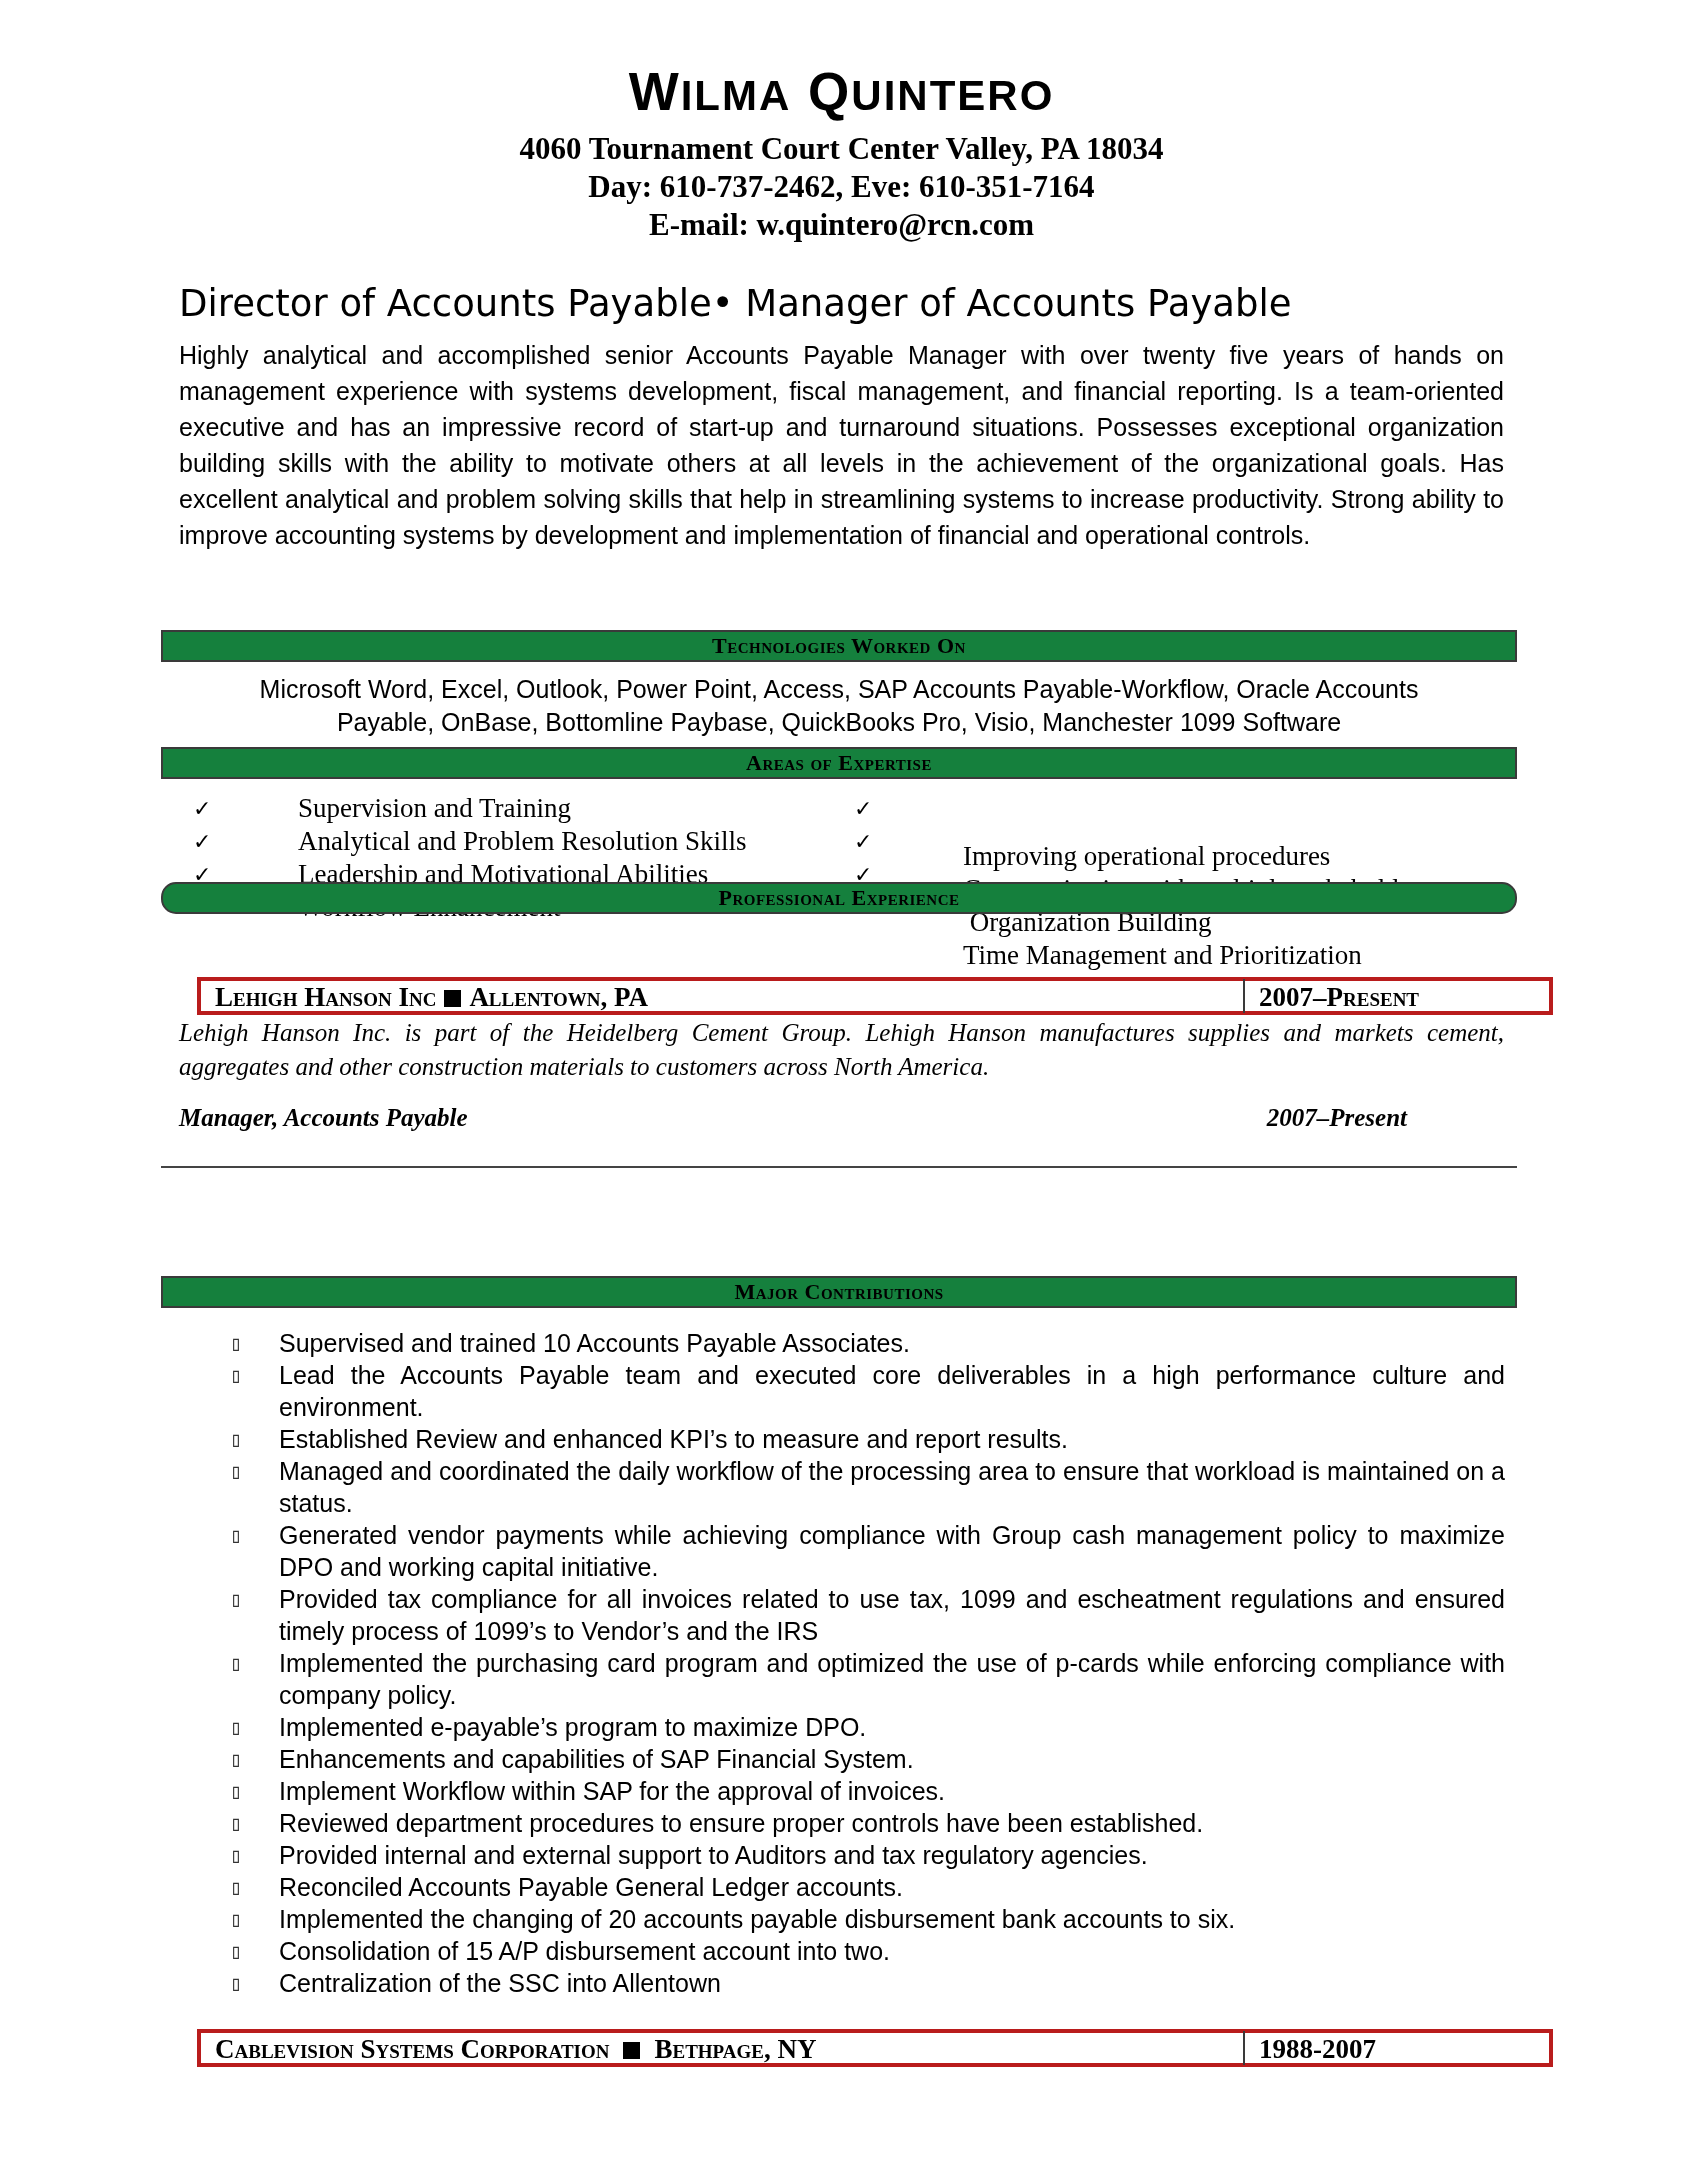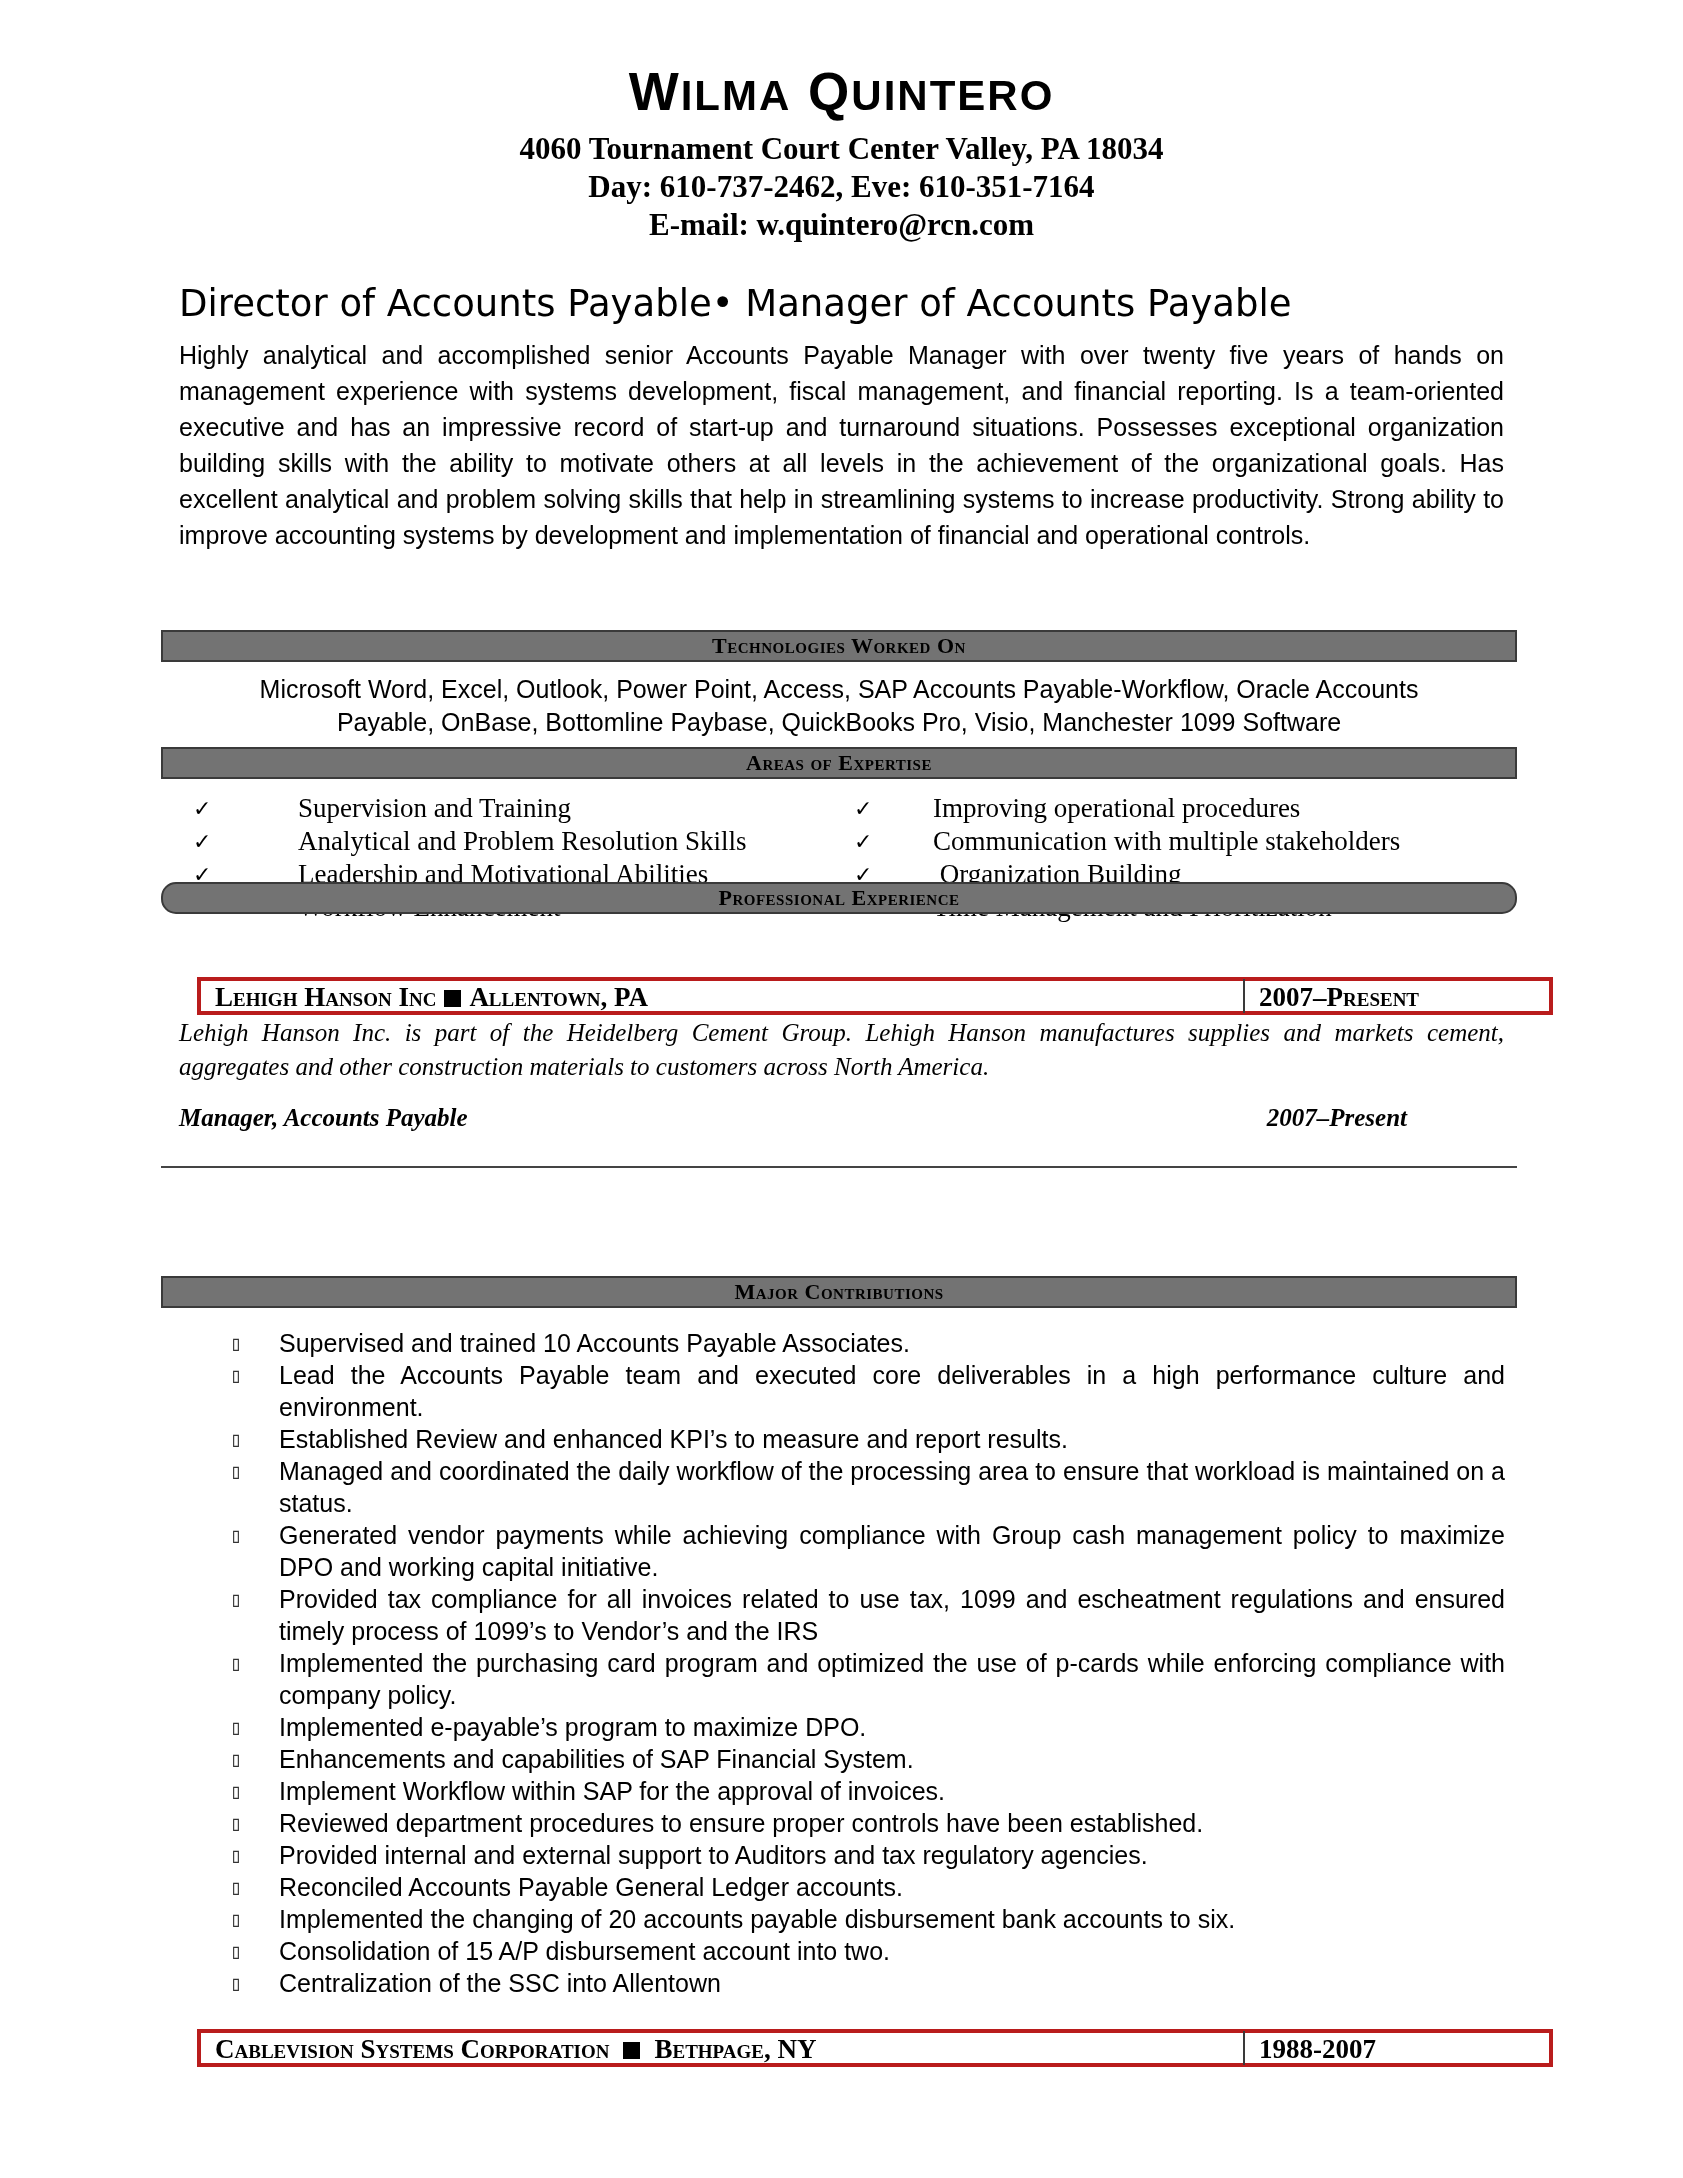"Technologies Worked On" .section-bar { background: #737373 -> #15803d }
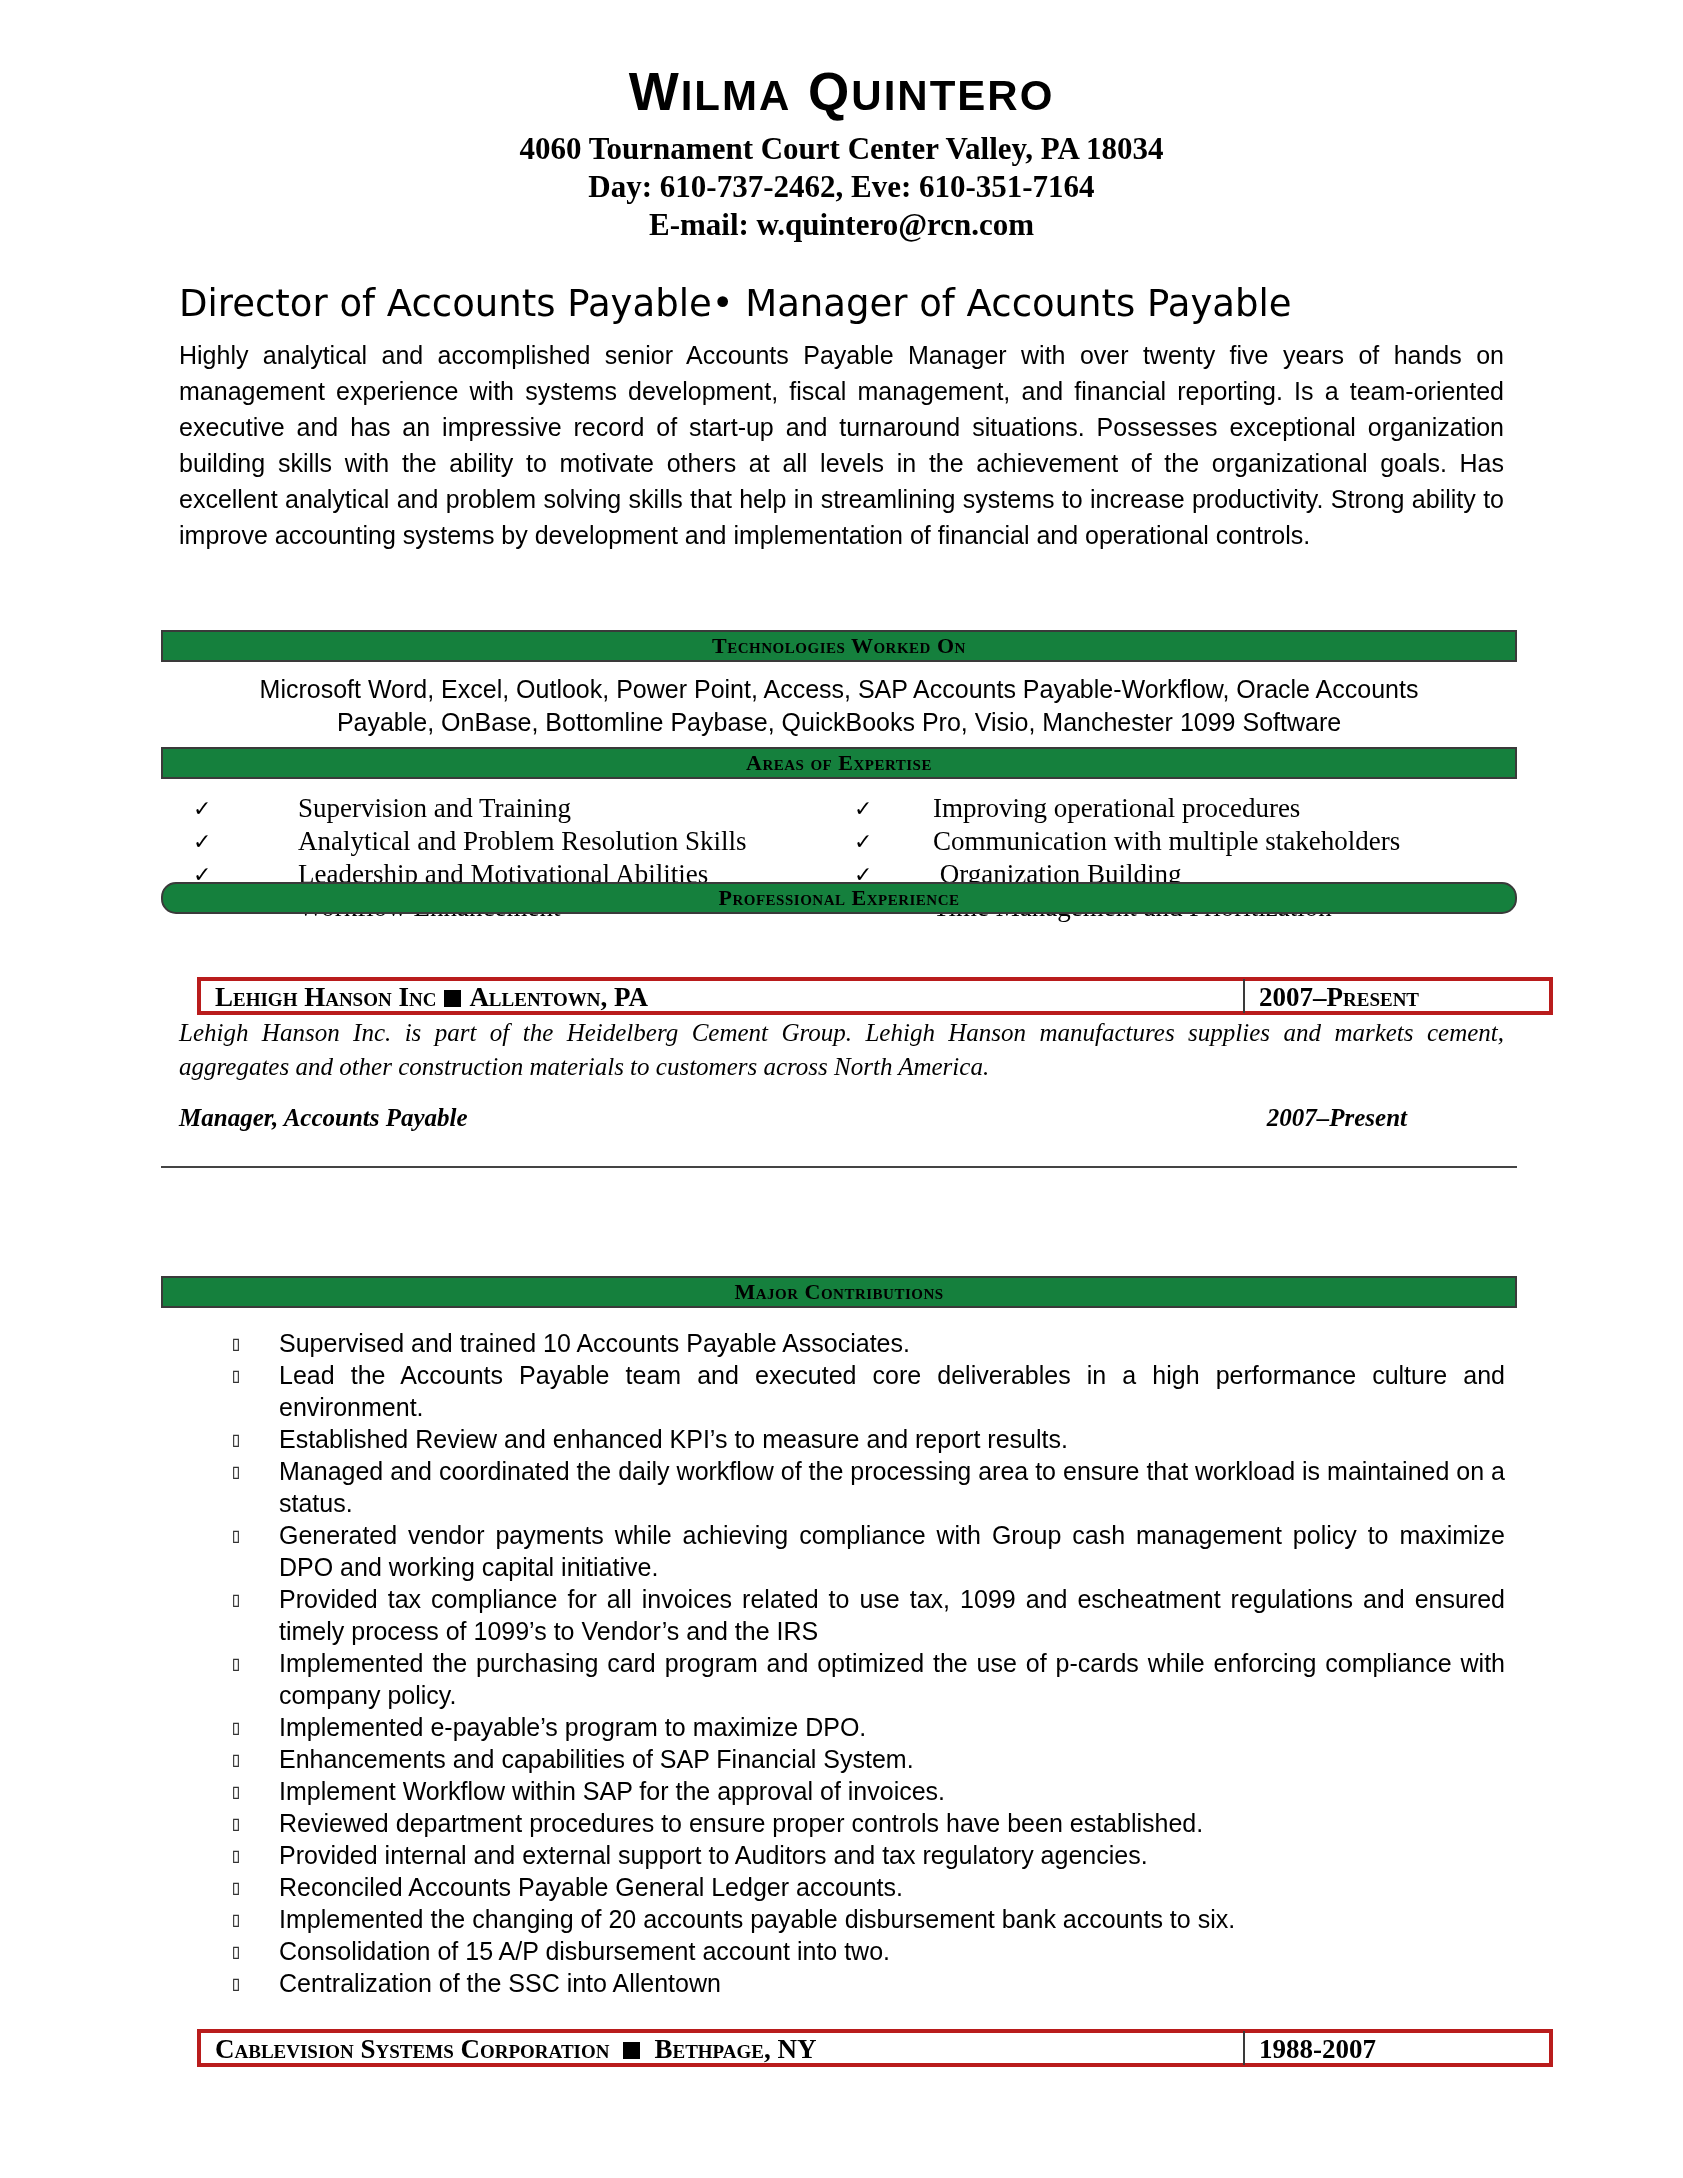"Improving operational procedures" .c2-label { left: 772px -> 802px; margin-top: none -> 48px }
